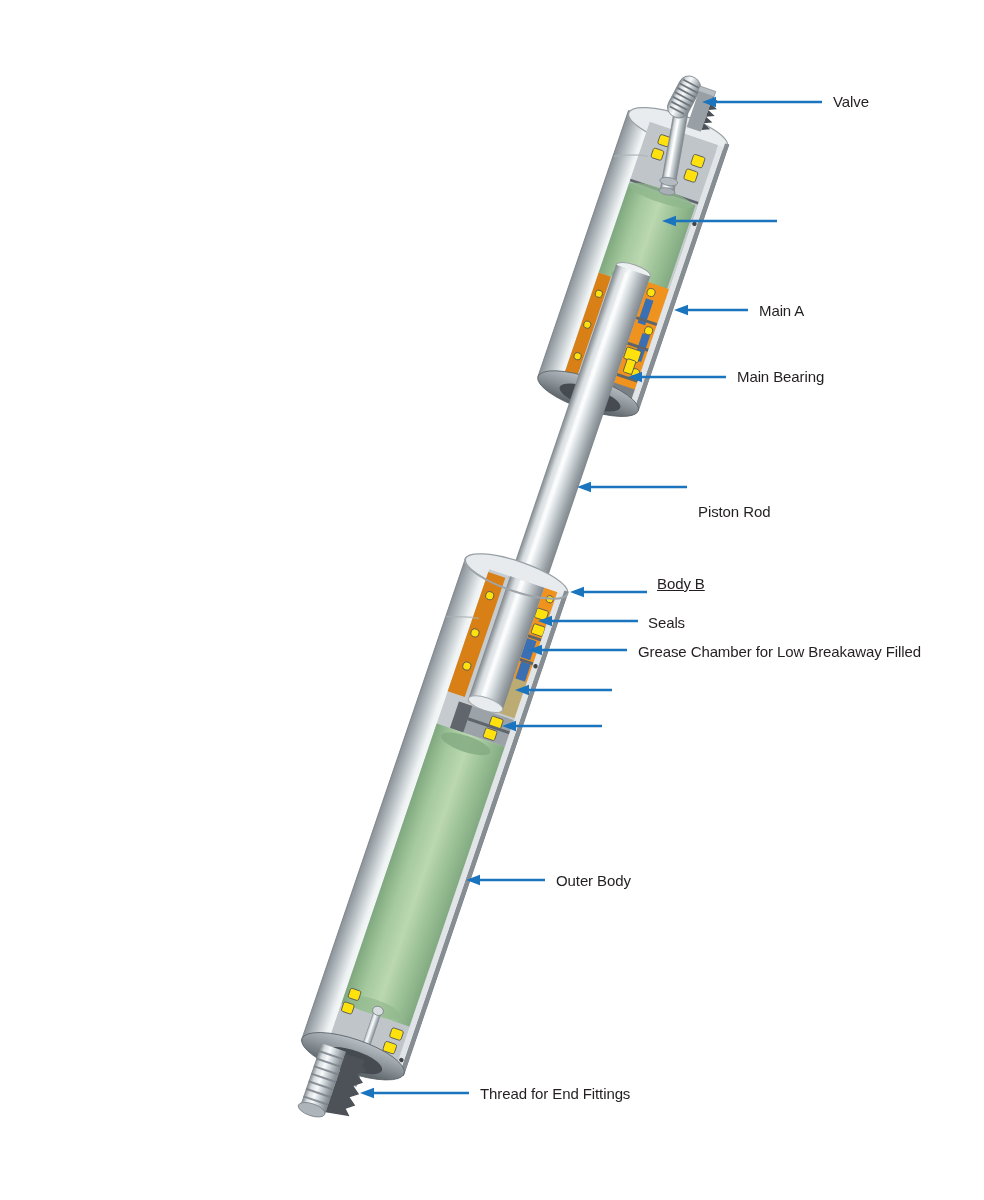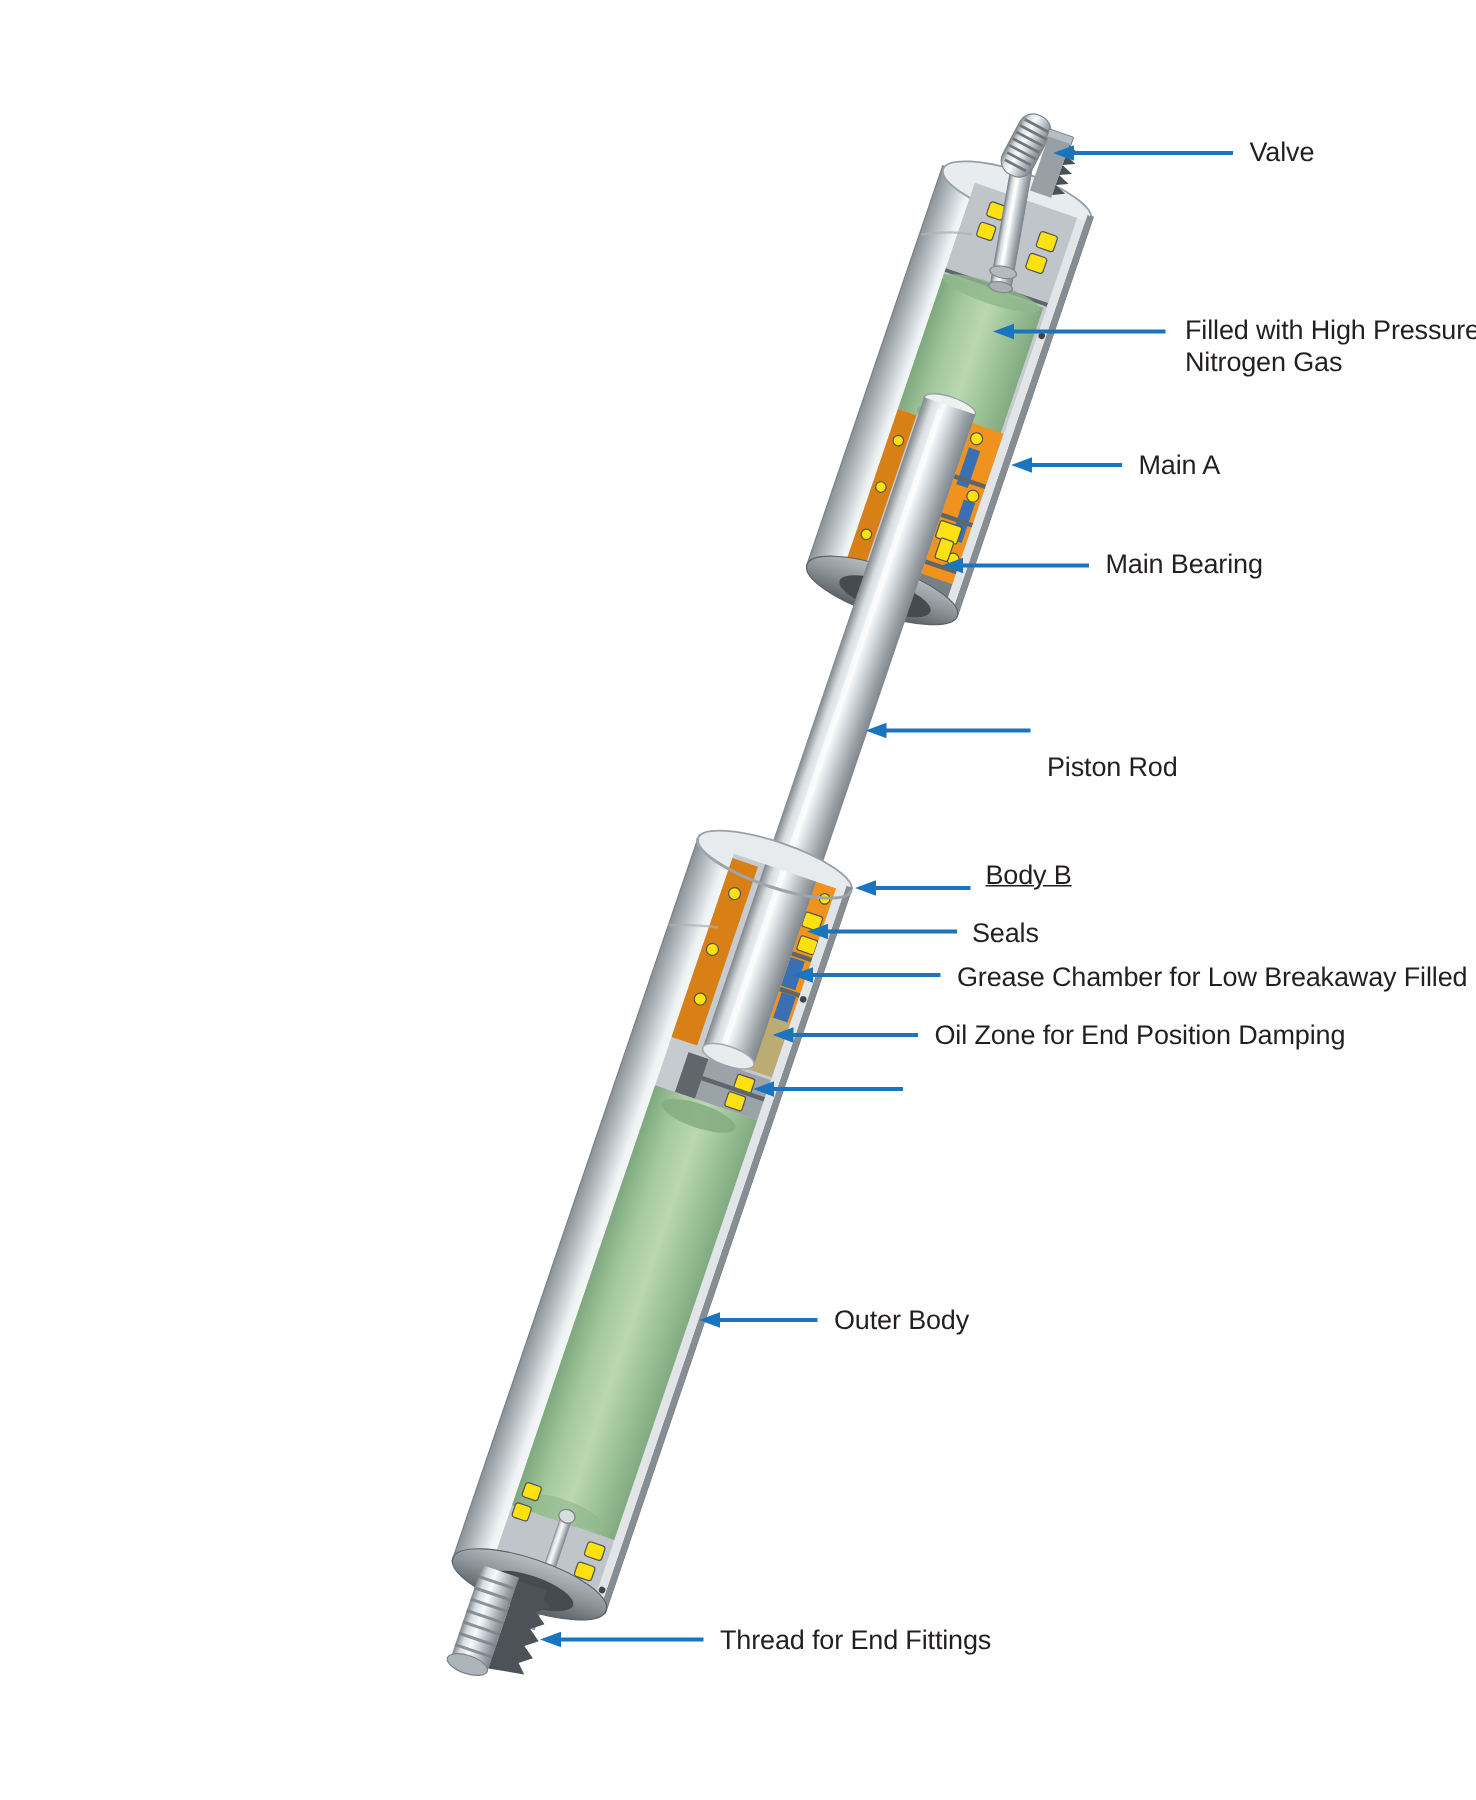"Valve" .lbl { font-size: 18px -> 15px }
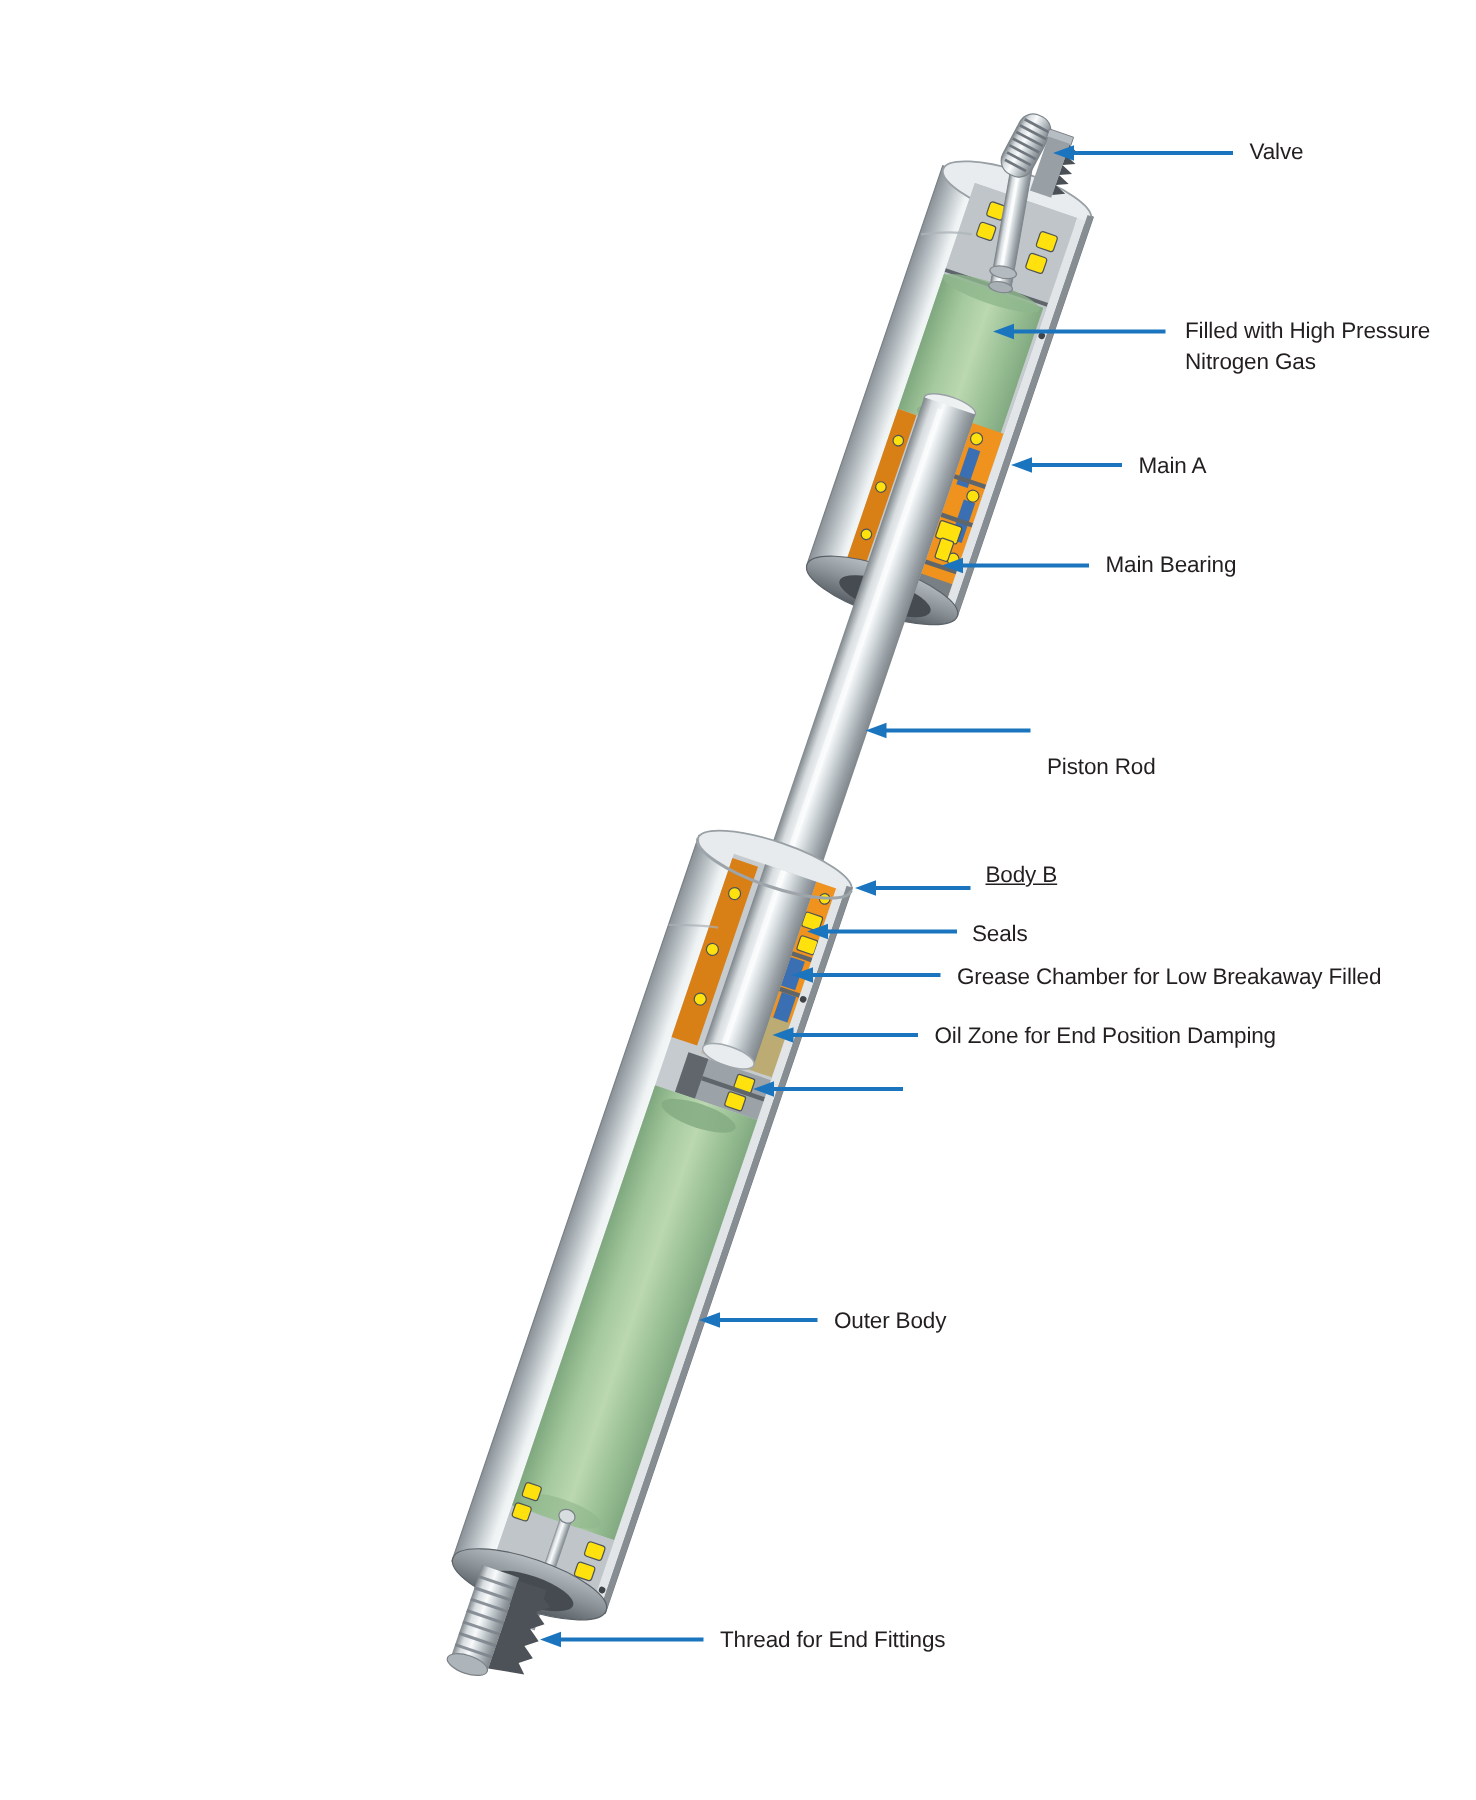"Filled with High Pressure" div.lbl { html: <div> <span>Filled with High Pressure</span> <span>Nitrogen Gas</span> </div> -> none }
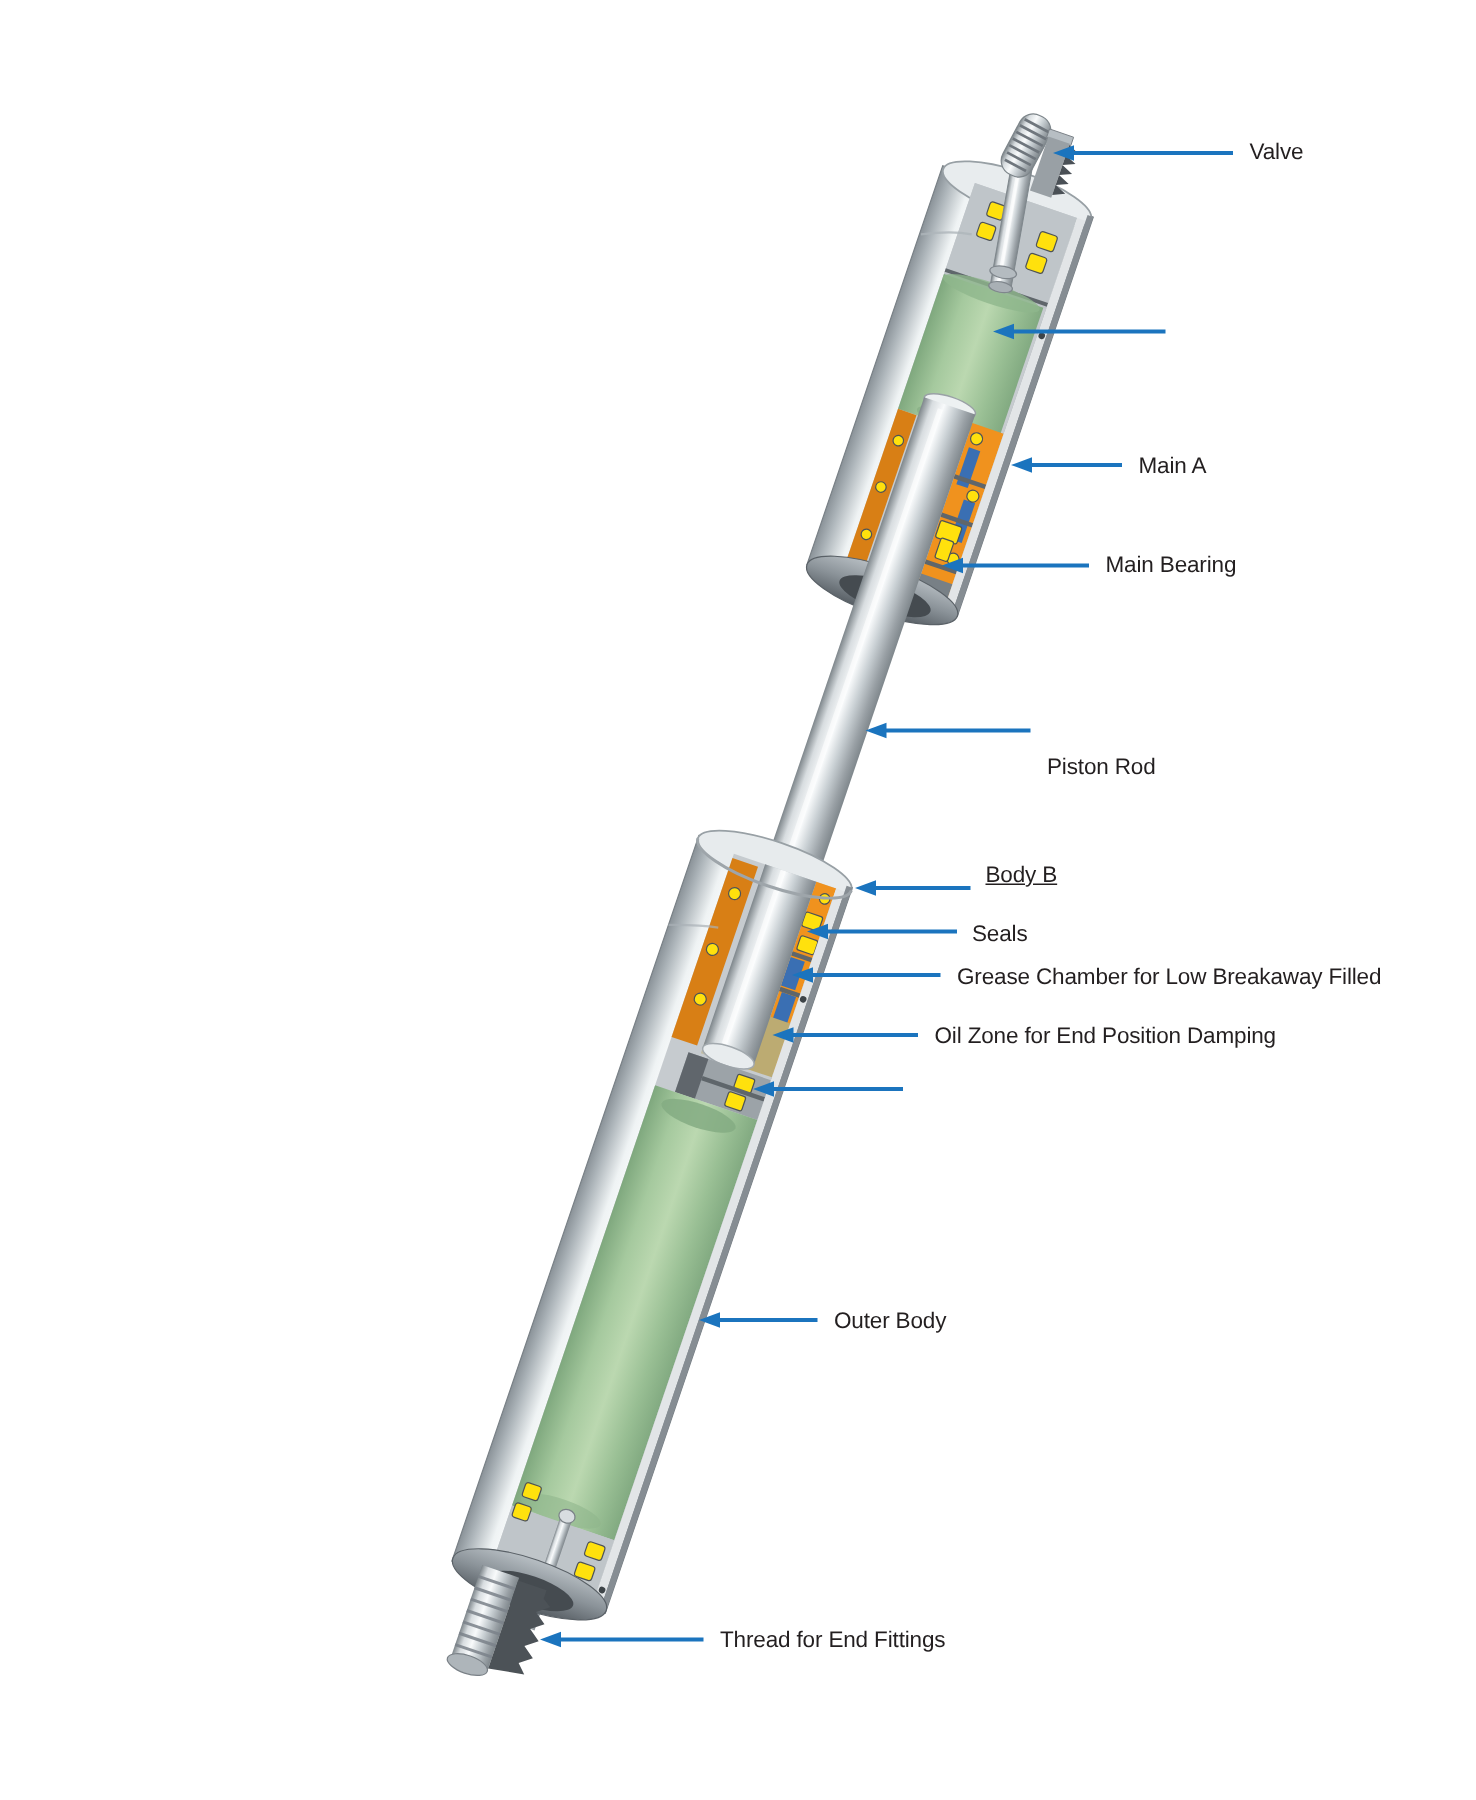"Oil Zone for End Position" div.lbl { html: <div> <span>Oil Zone for End Position Damping</span> </div> -> none }
